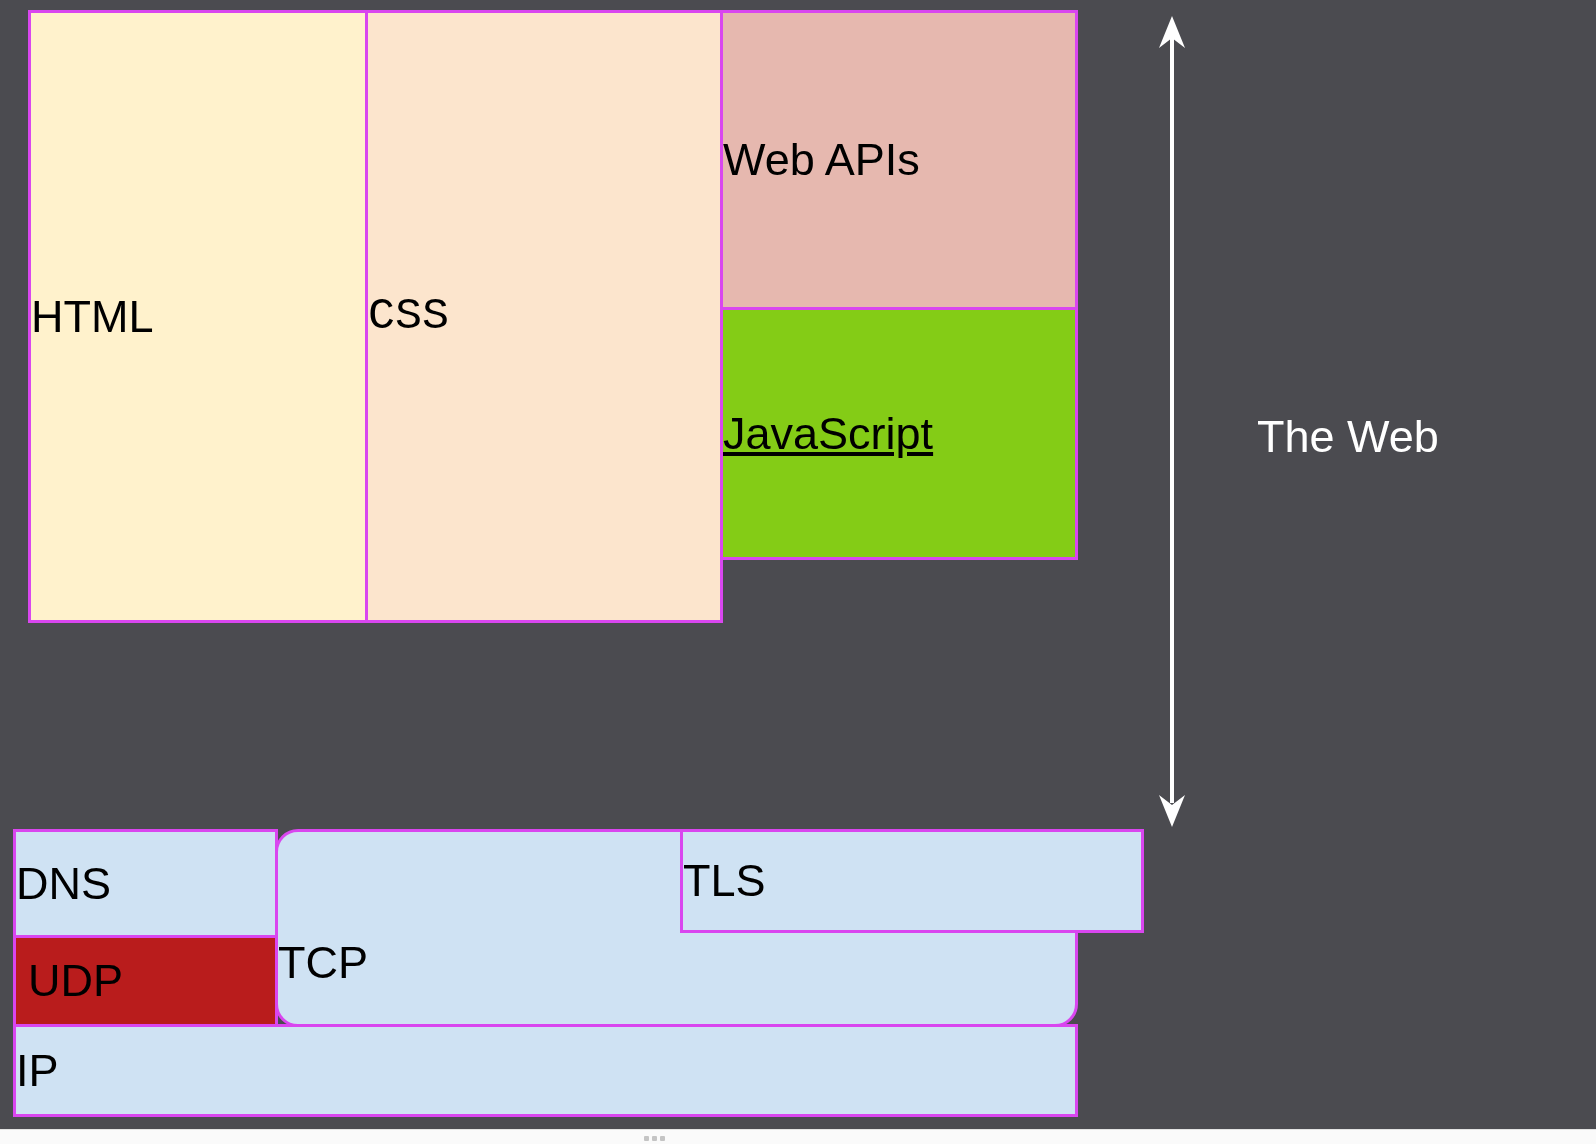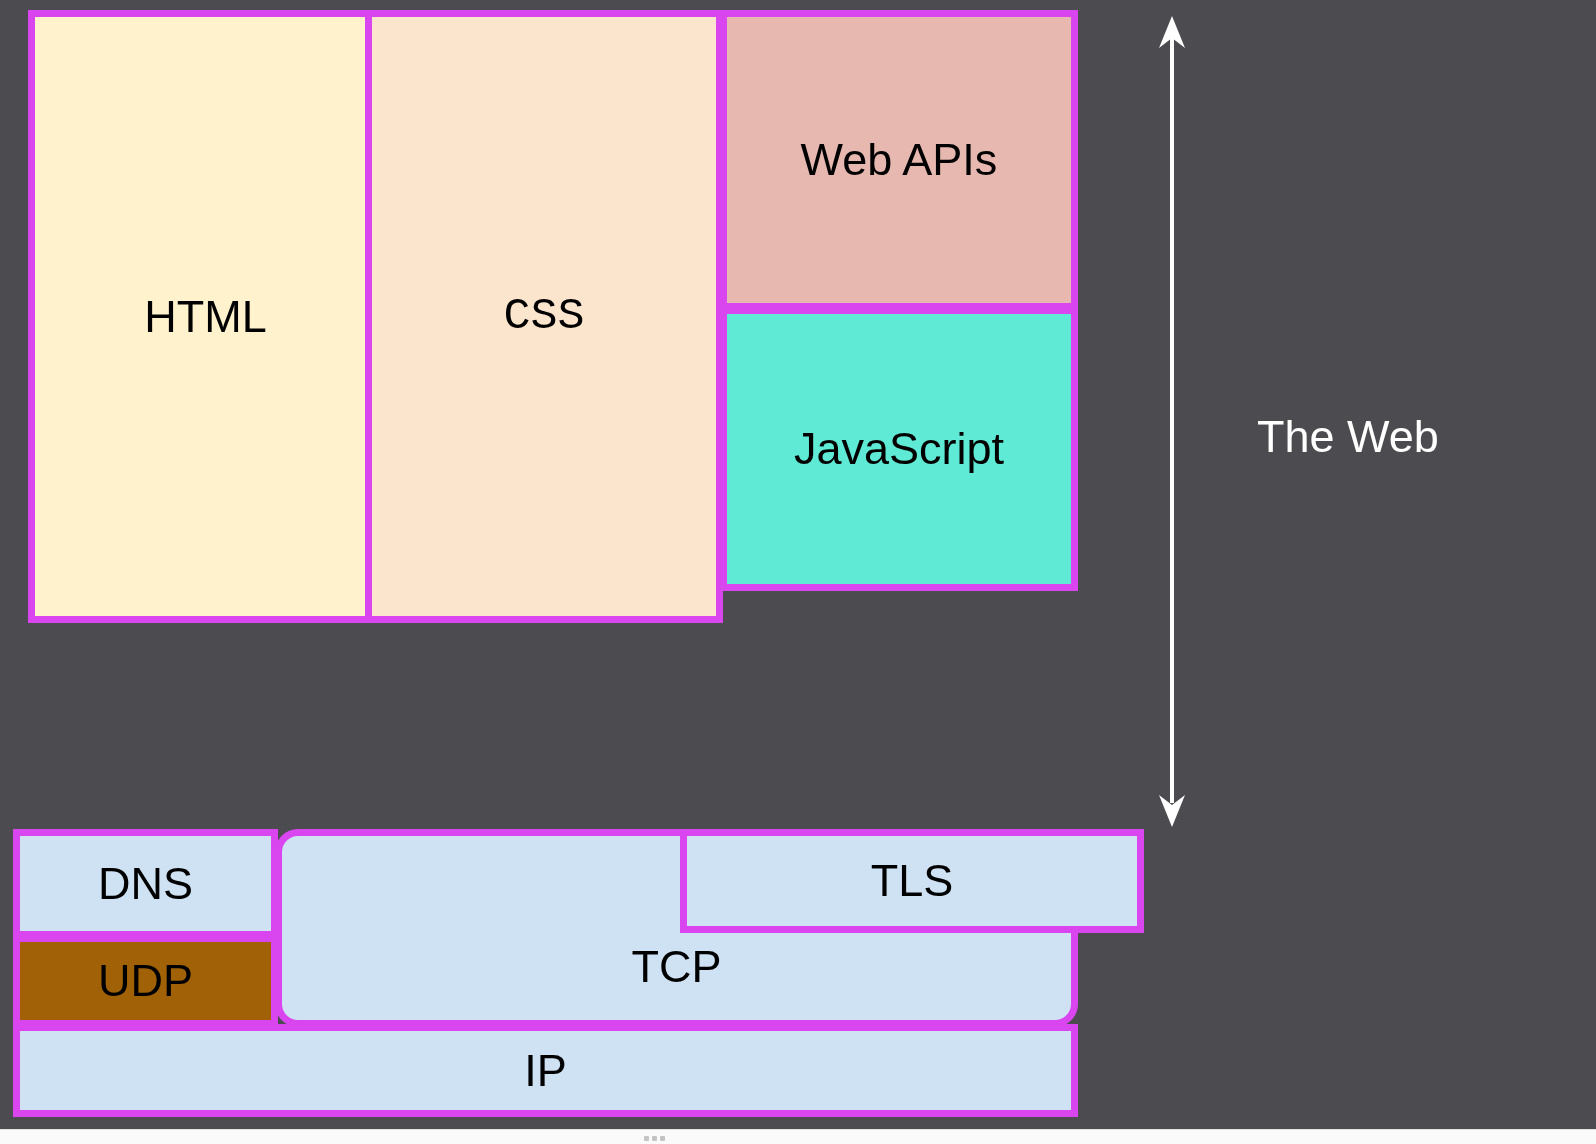"Web APIs" .box { border: 7px solid #d946ef -> 3px solid #d946ef; justify-content: center -> none }
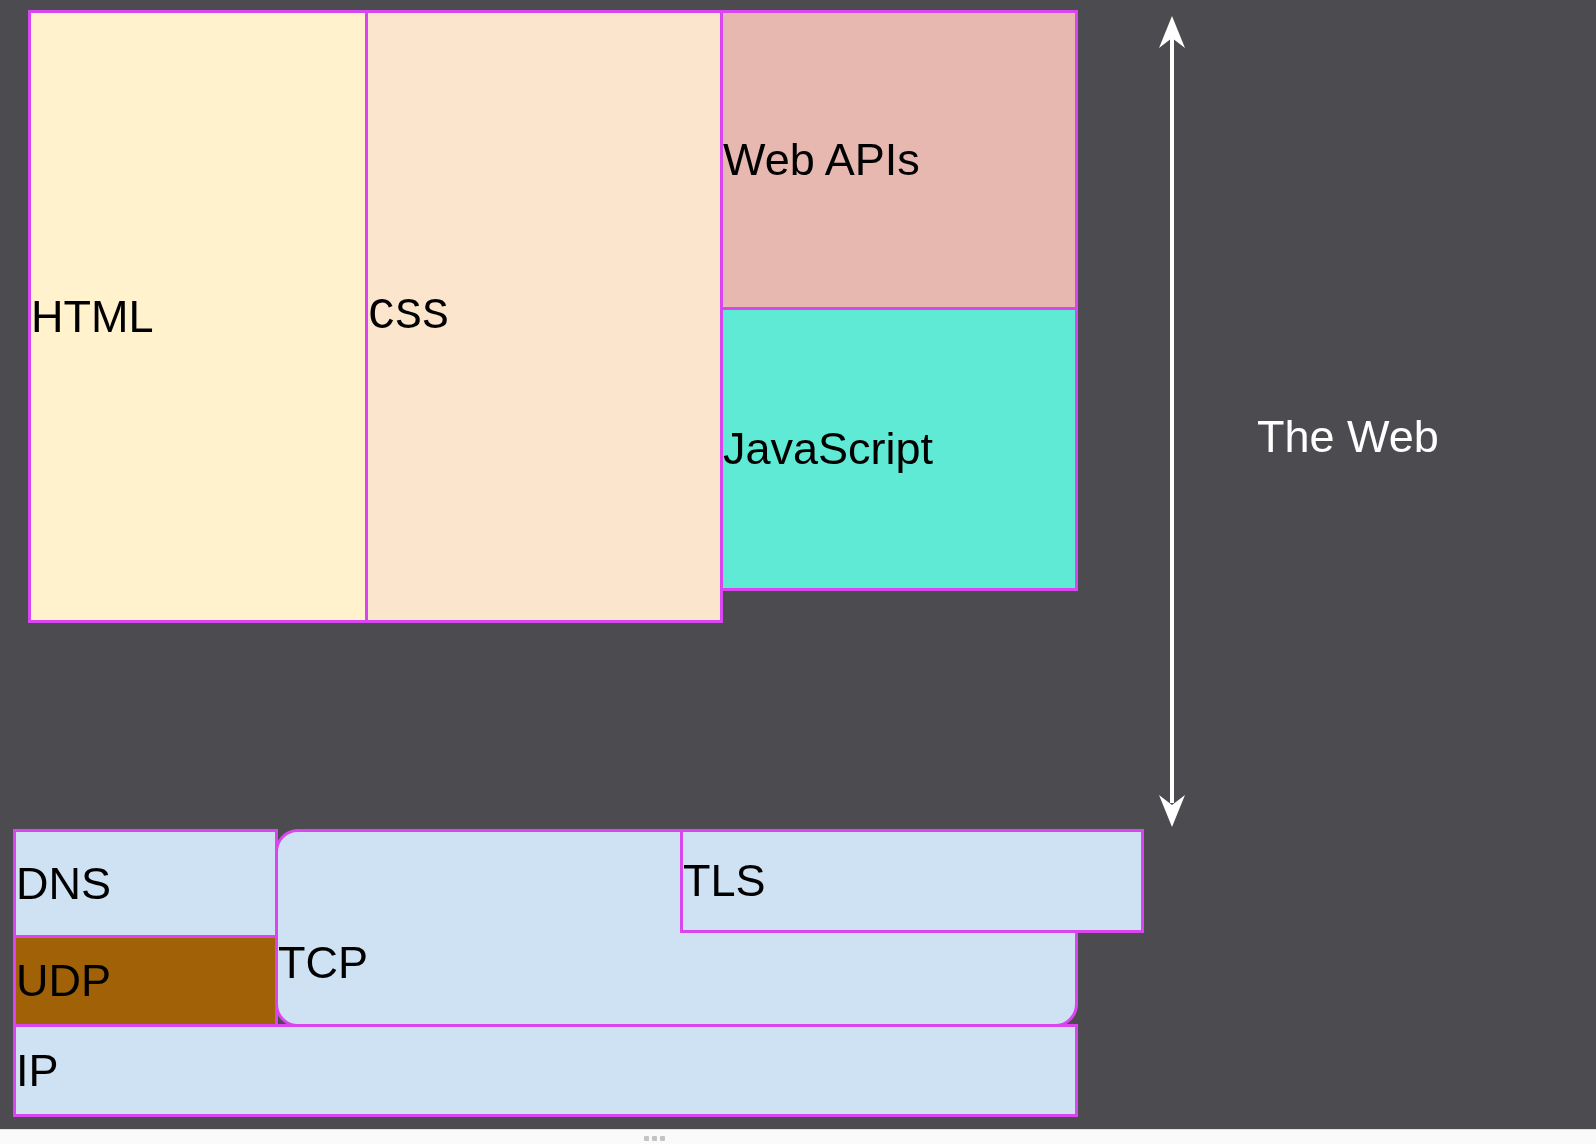"JavaScript" .box-js { background: #5eead4 -> #84cc16; height: 284px -> 253px; text-decoration: none -> underline }
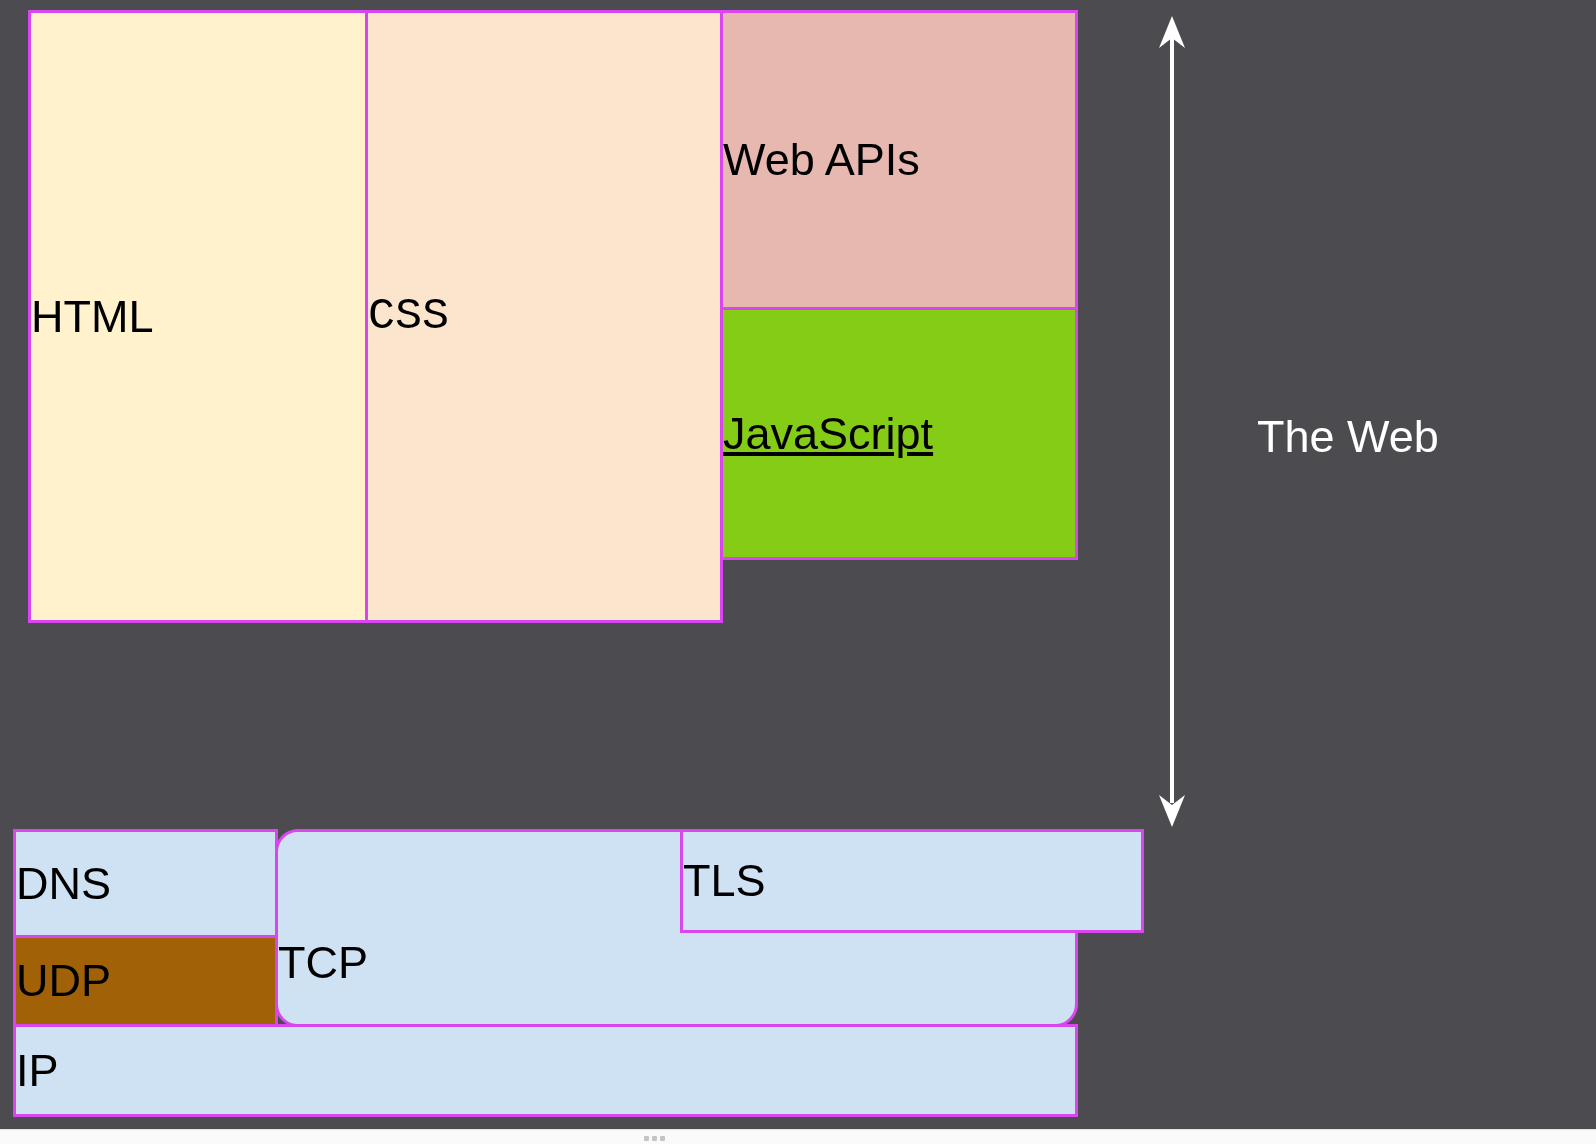"UDP" .box-udp { background: #a16207 -> #b91c1c; padding-left: none -> 12px }
